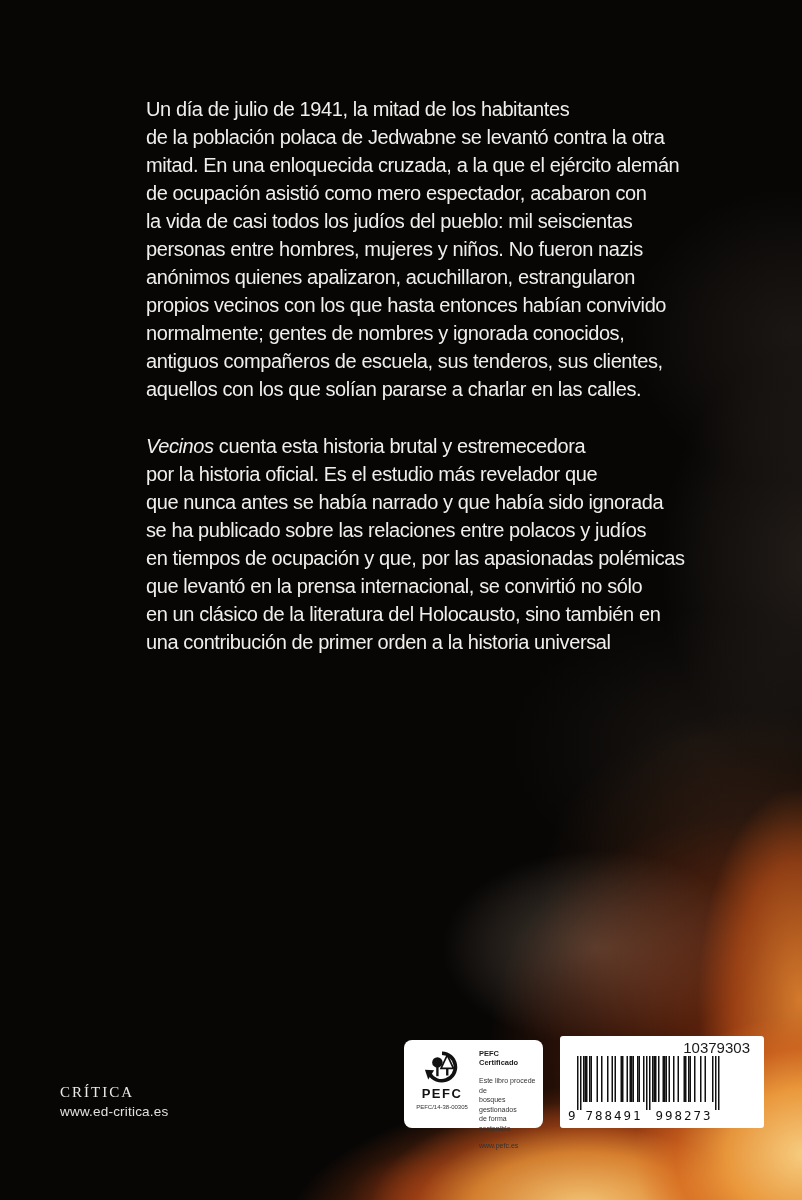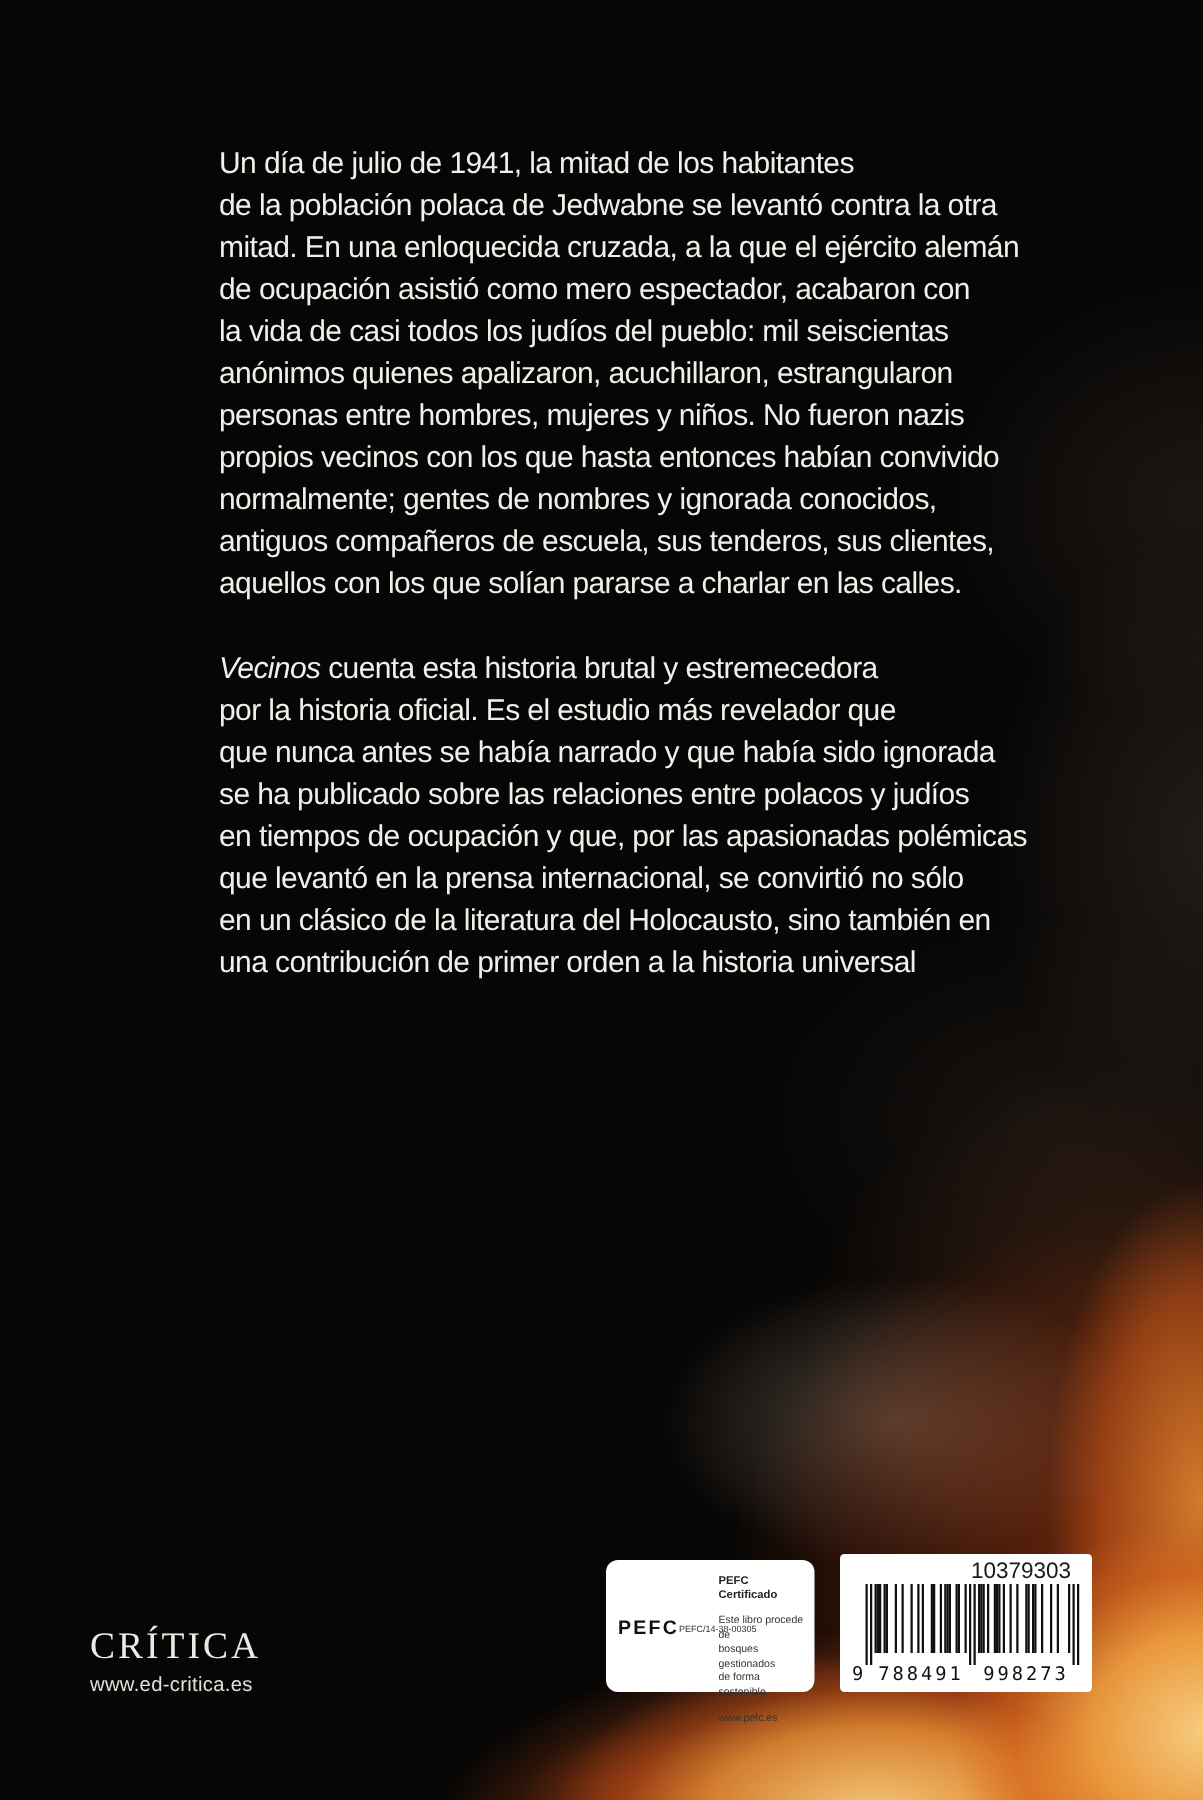"anónimos quienes apalizaron," div { order: before "personas entre hombres, mujeres y" -> after "personas entre hombres, mujeres y" }
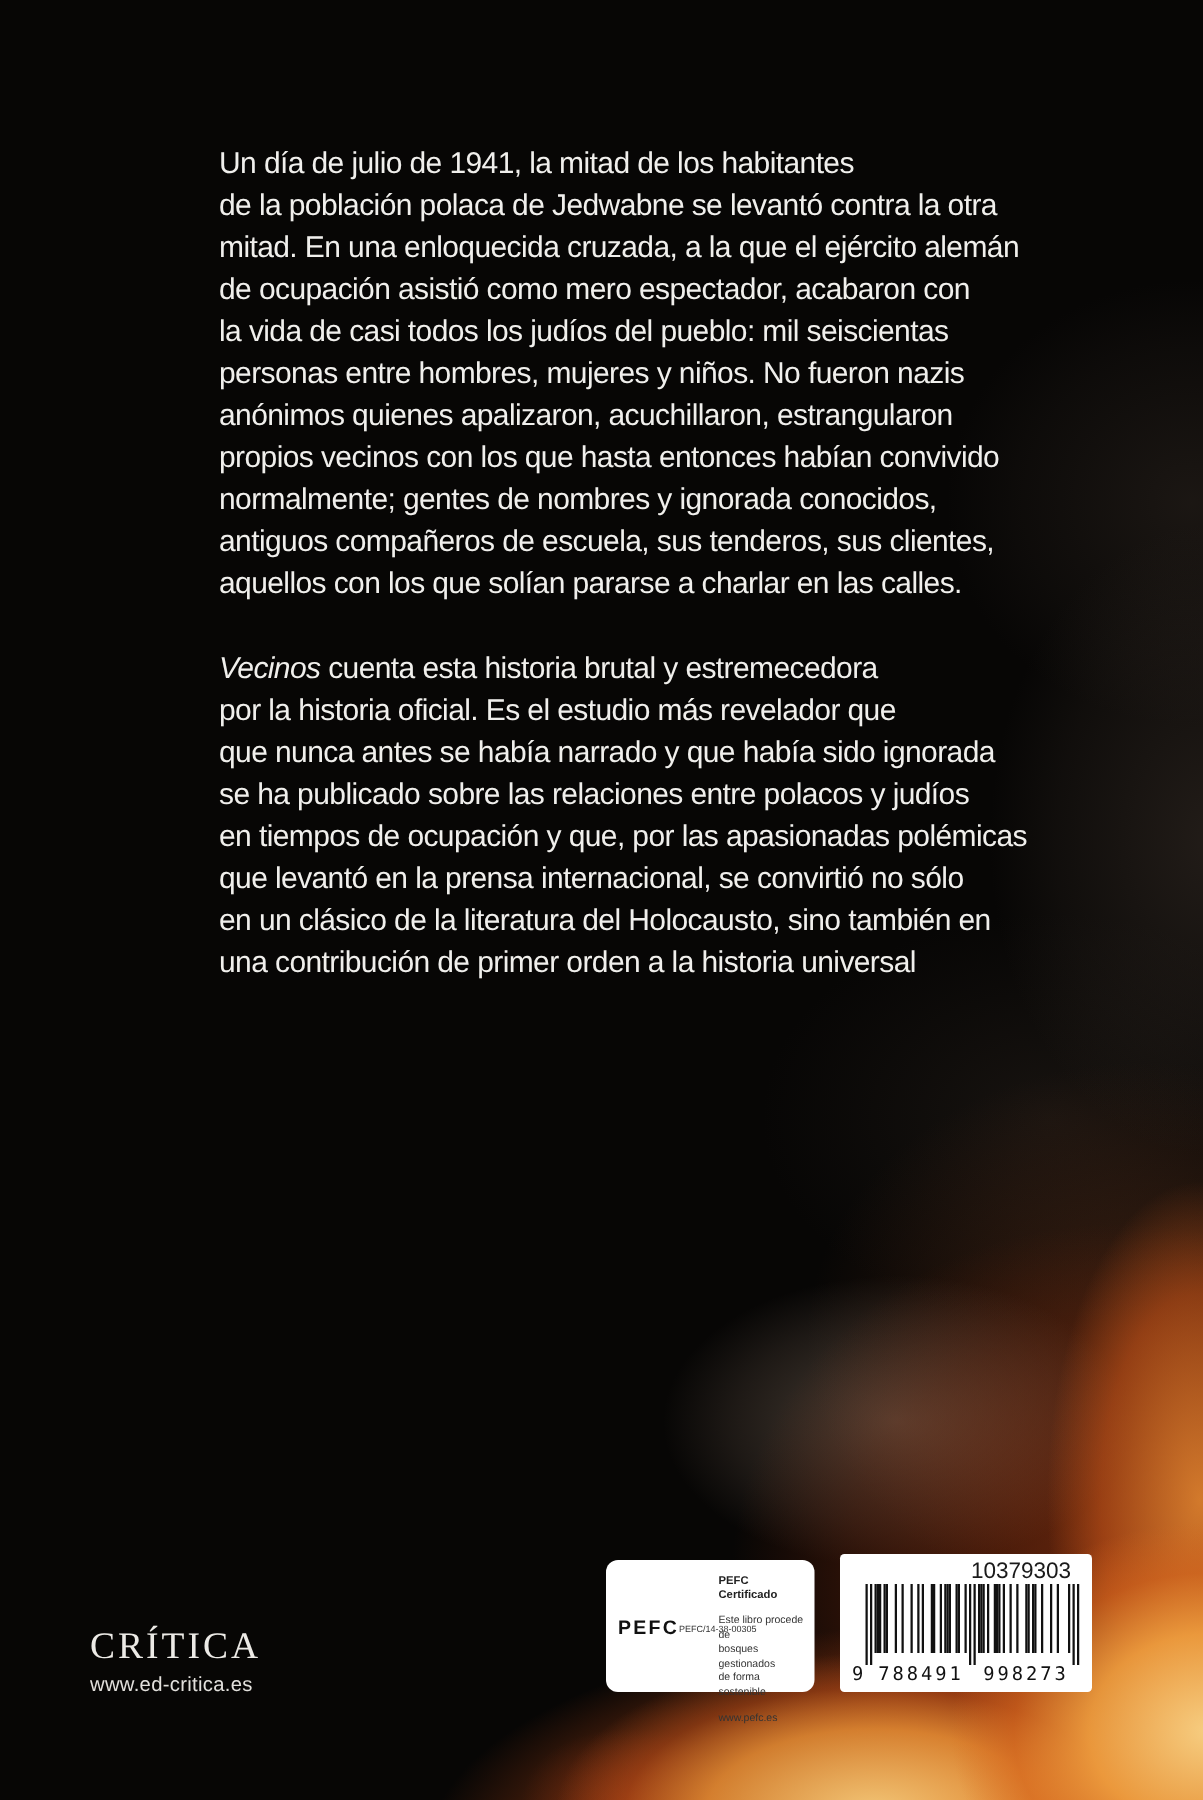"10379303" .barcode-label { width: 168px -> 204px }
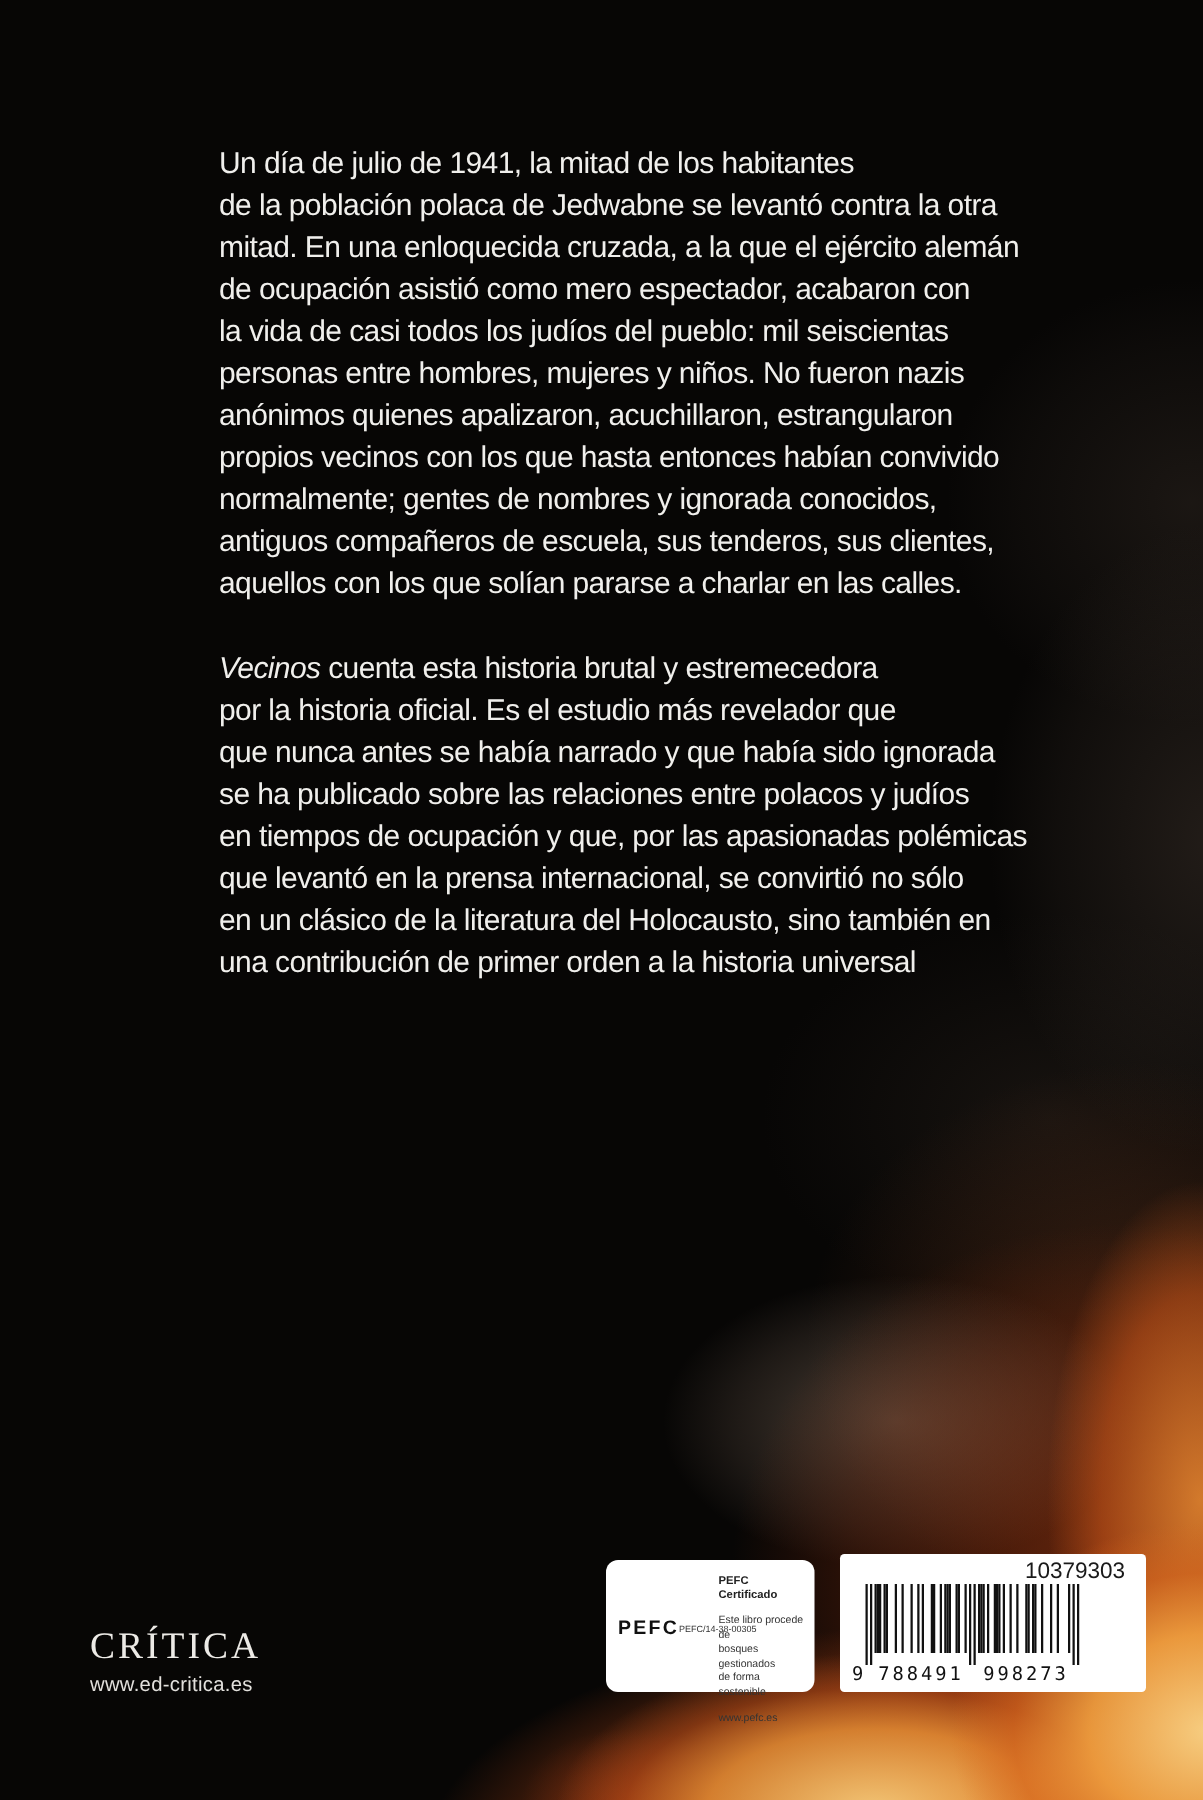"CRÍTICA" .publisher .name { font-size: 25px -> 15px }
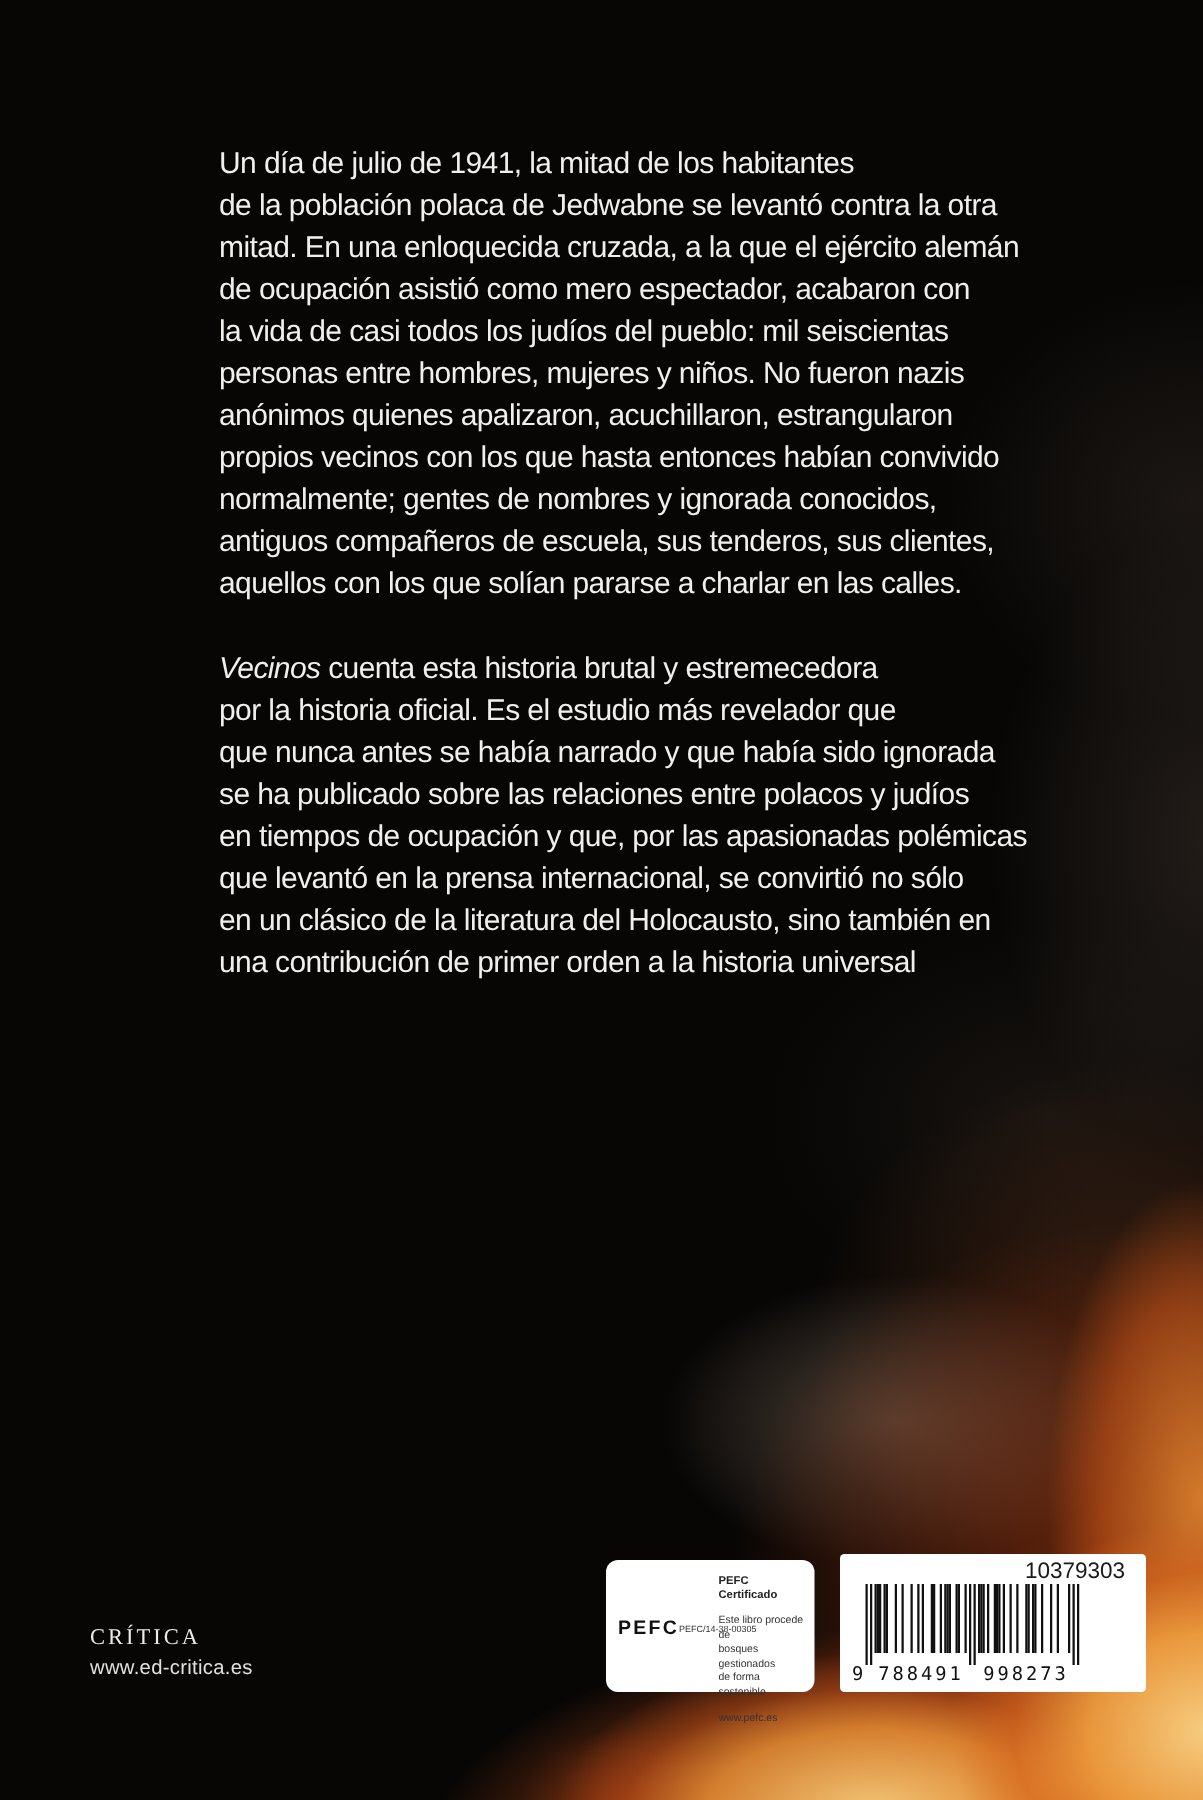"PEFC" .pefc-left { flex-direction: none -> column }
